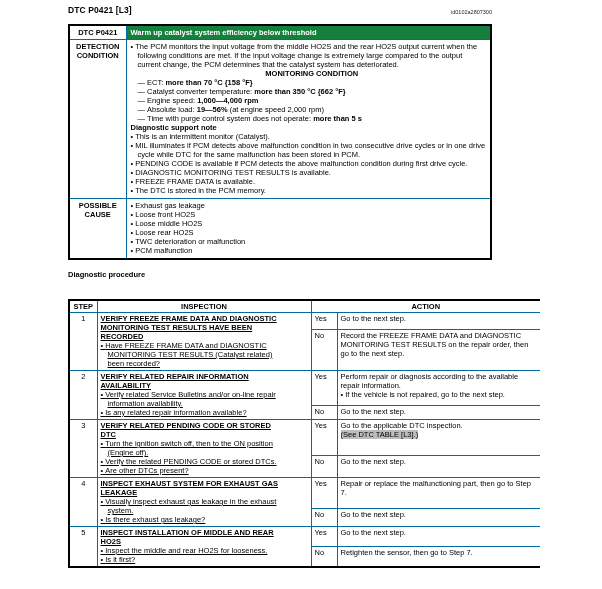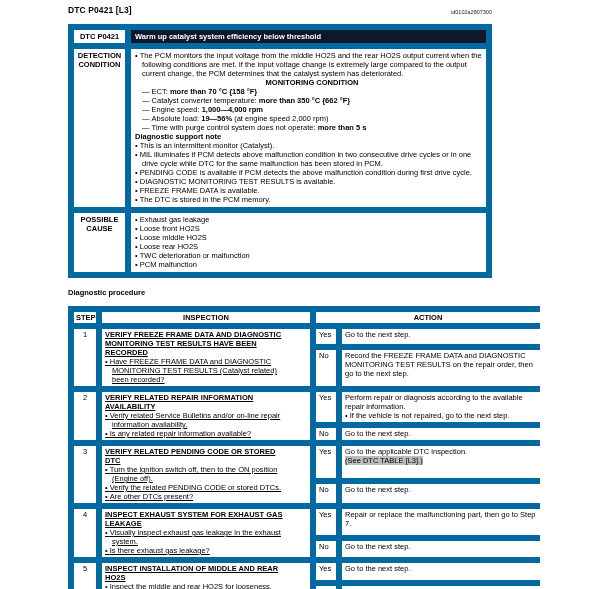"DTC P0421" .tbl td, .tbl th { border: 6px solid #0369a1 -> 1px solid #0369a1 }
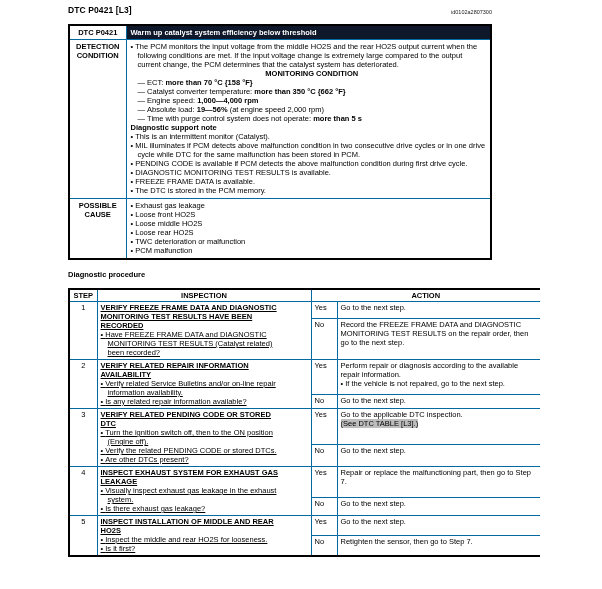"Warm up catalyst system efficiency" .desc-cell { background: #0f172a -> #15803d }
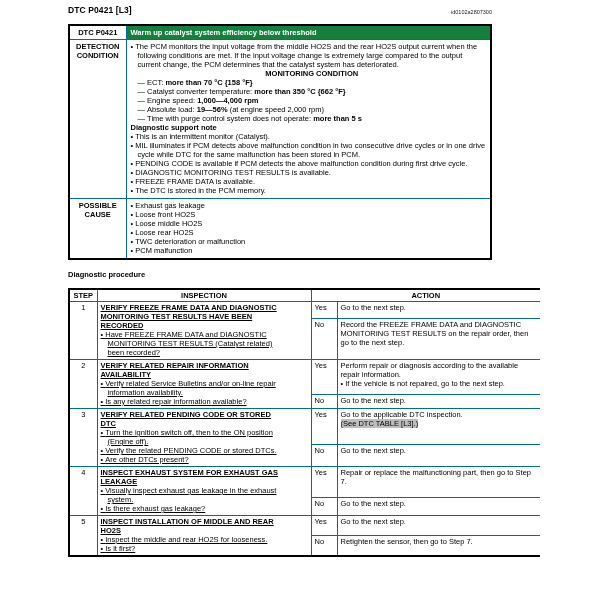"Diagnostic procedure" .proc-title { margin: 10px 0 9px 0 -> 10px 0 20px 0 }
